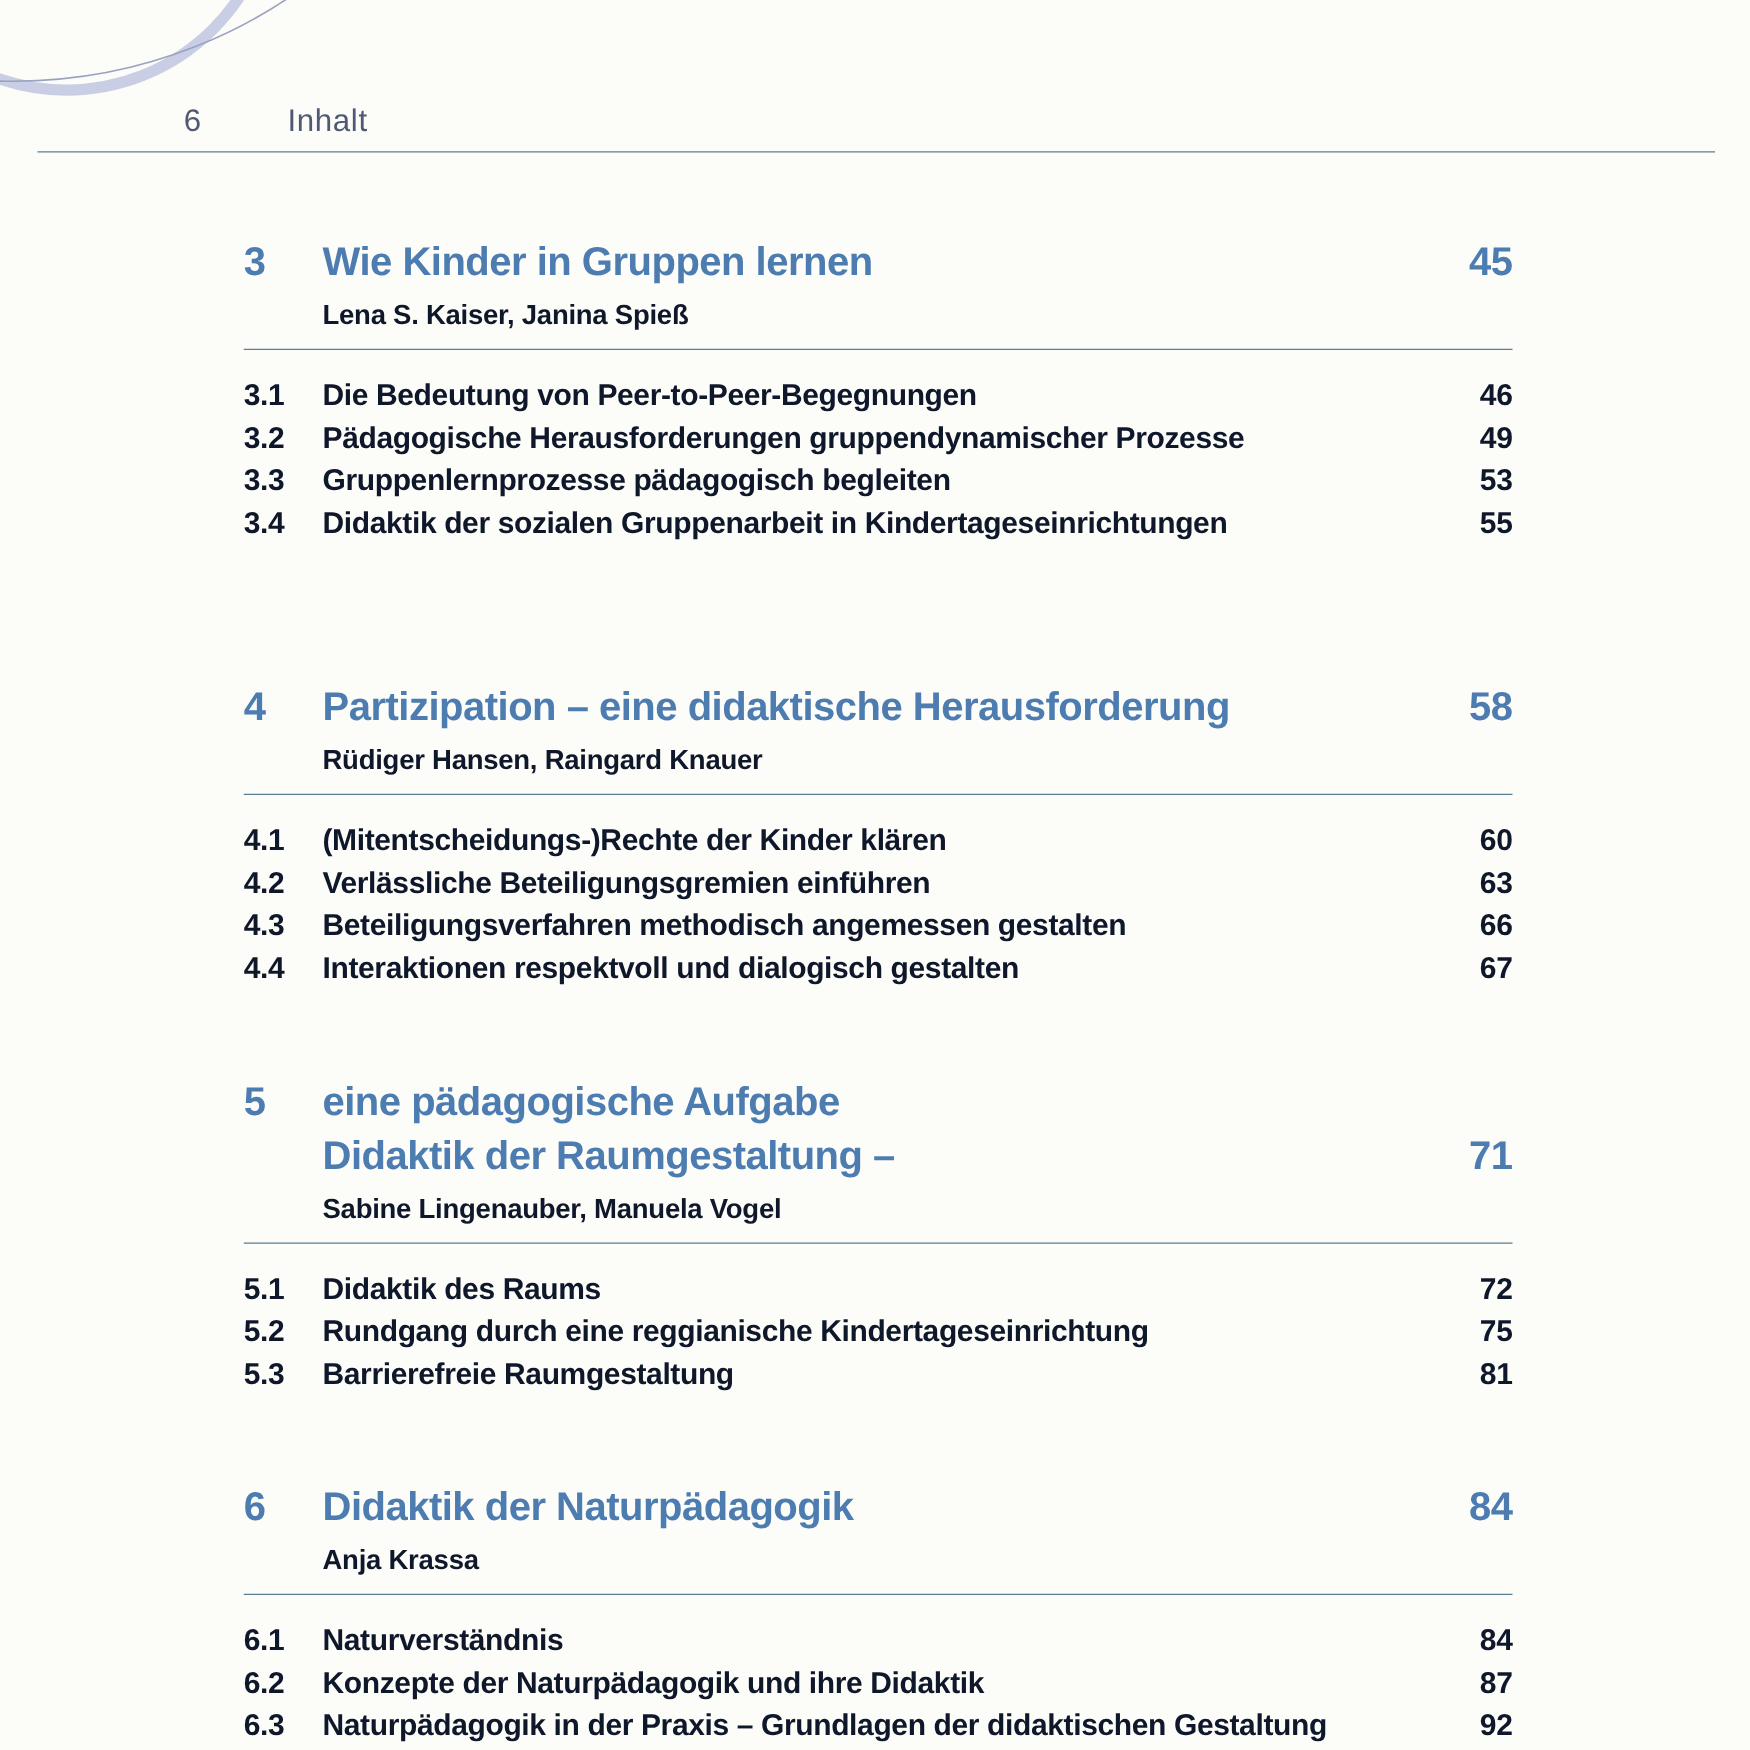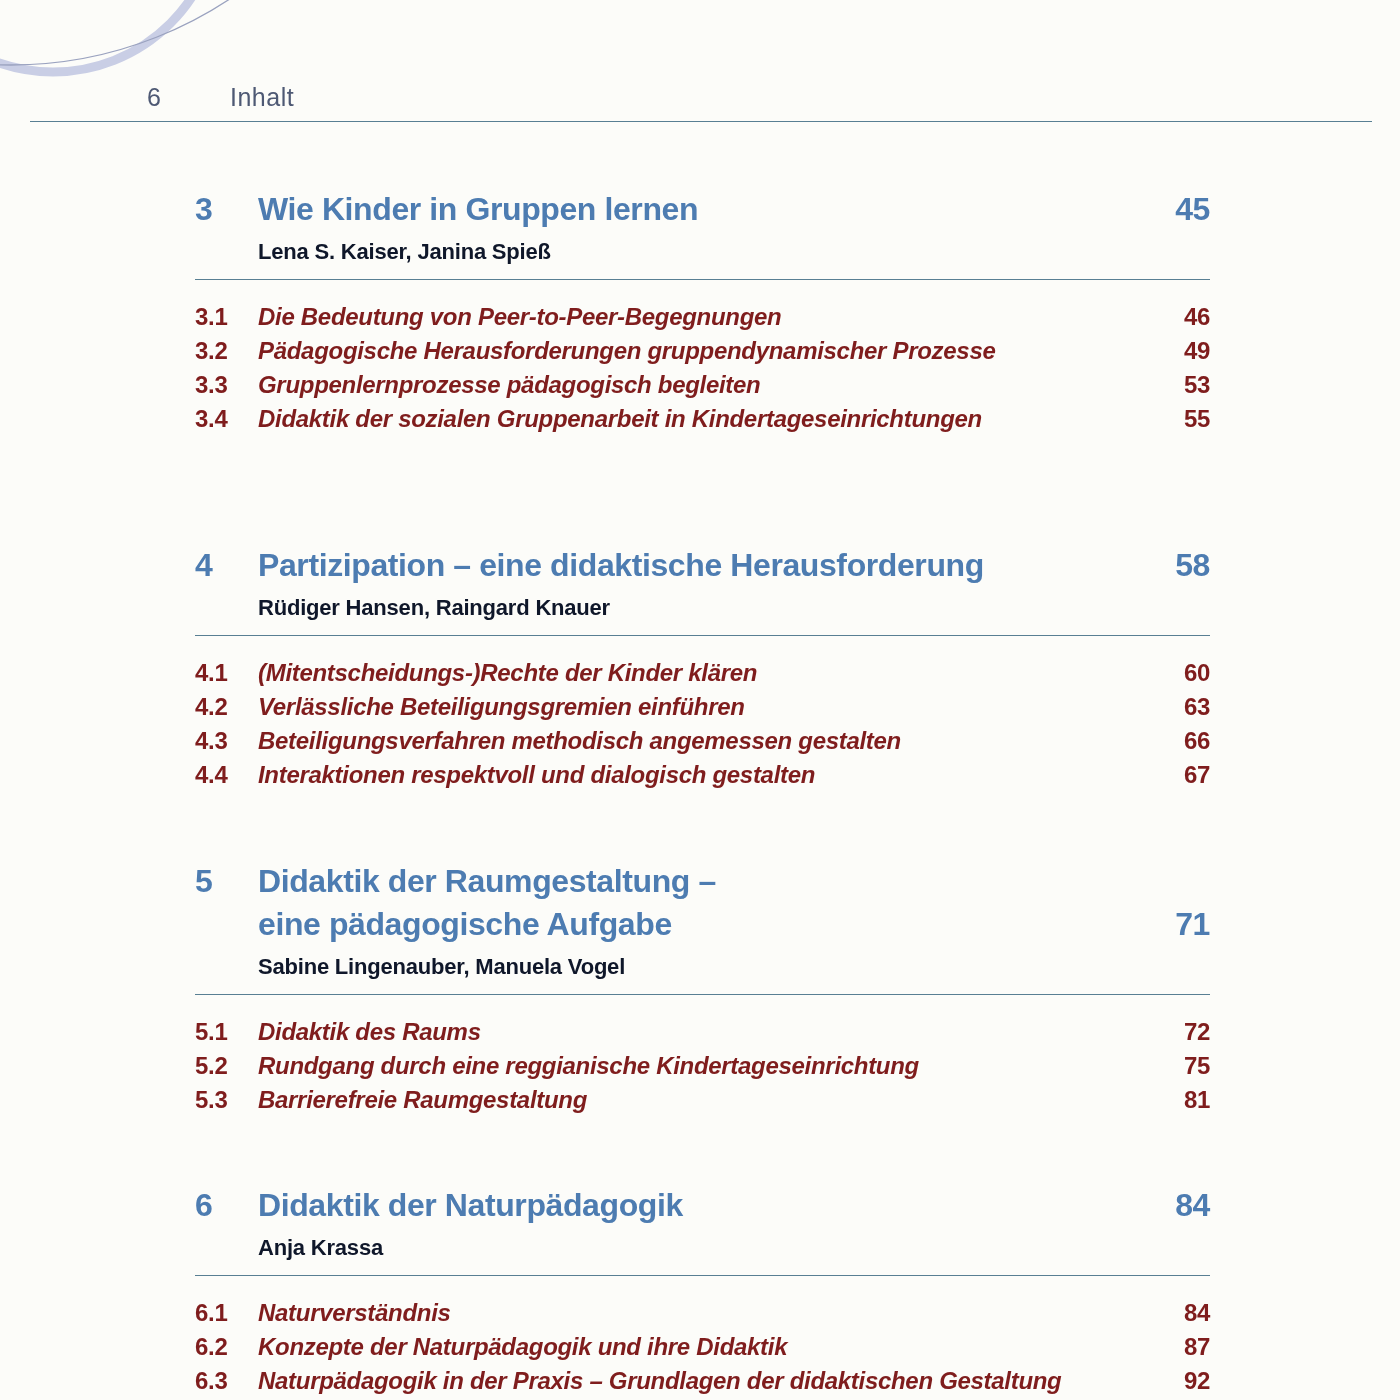"3.1" .e-row { color: #7f1d1d -> #0f172a }
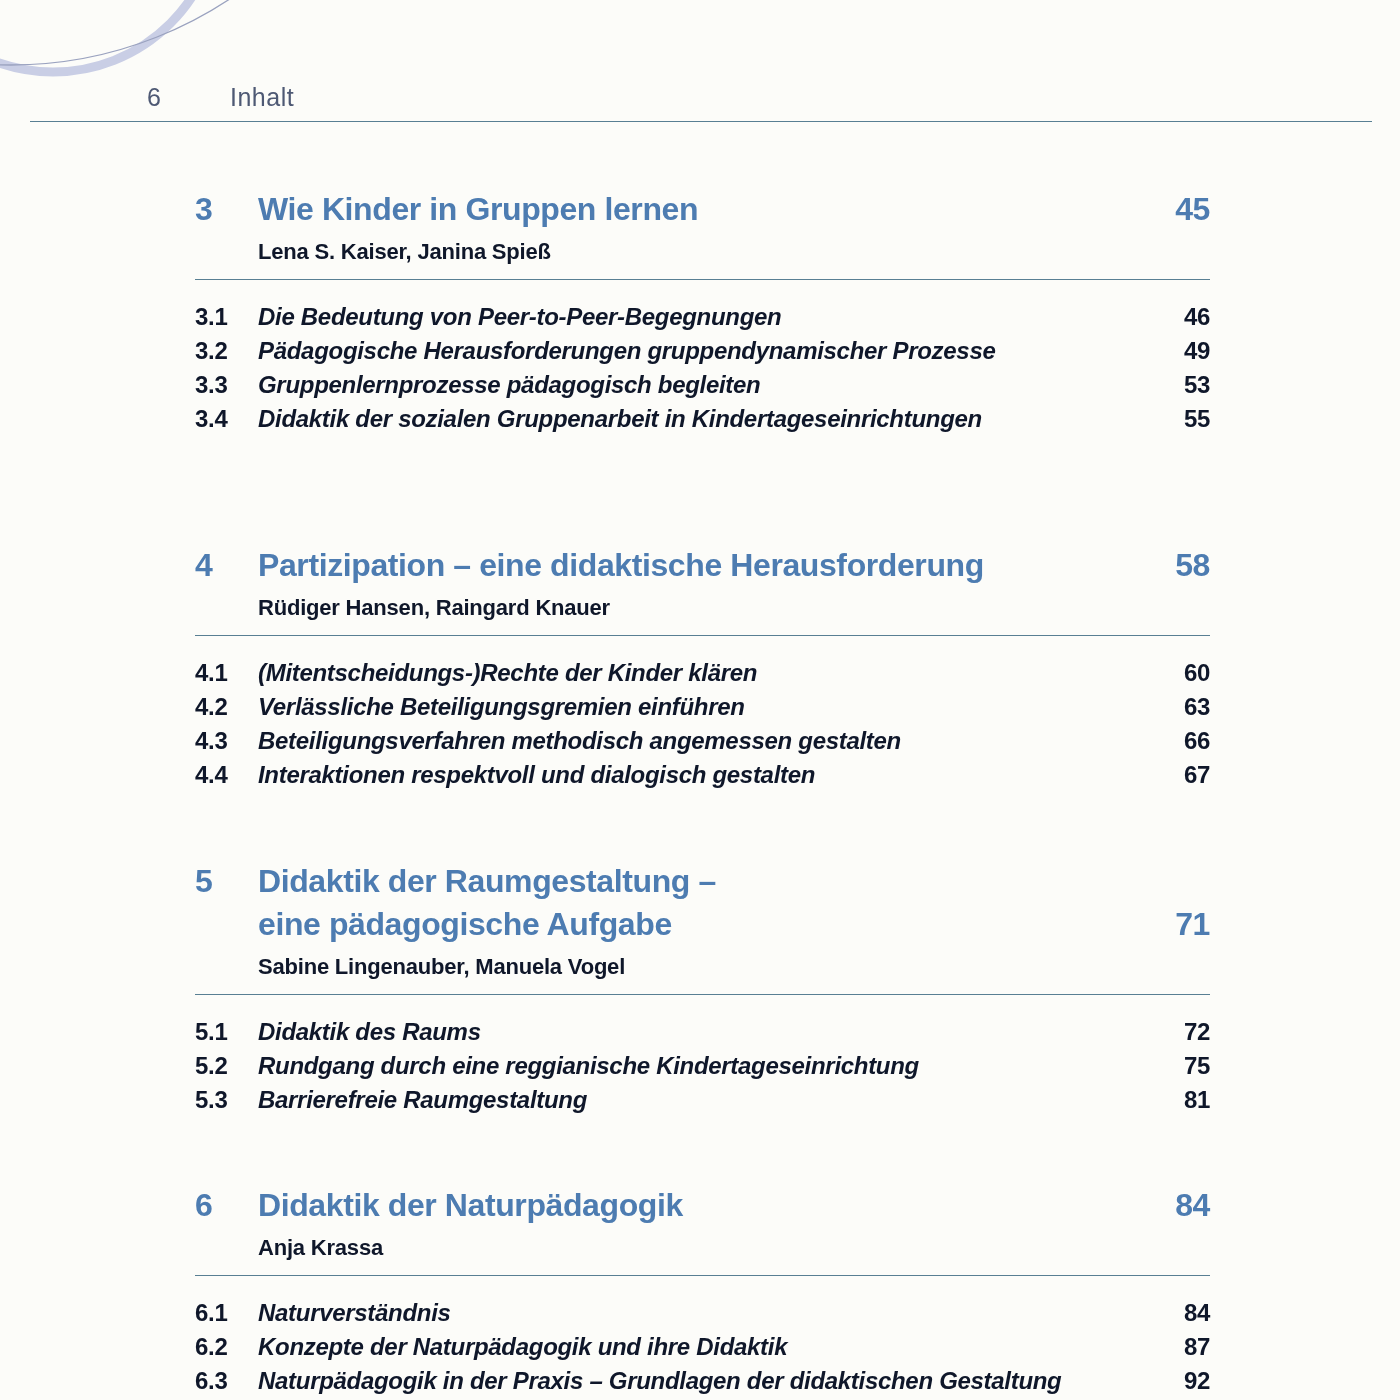"Die Bedeutung von" .e-title { font-style: italic -> none }
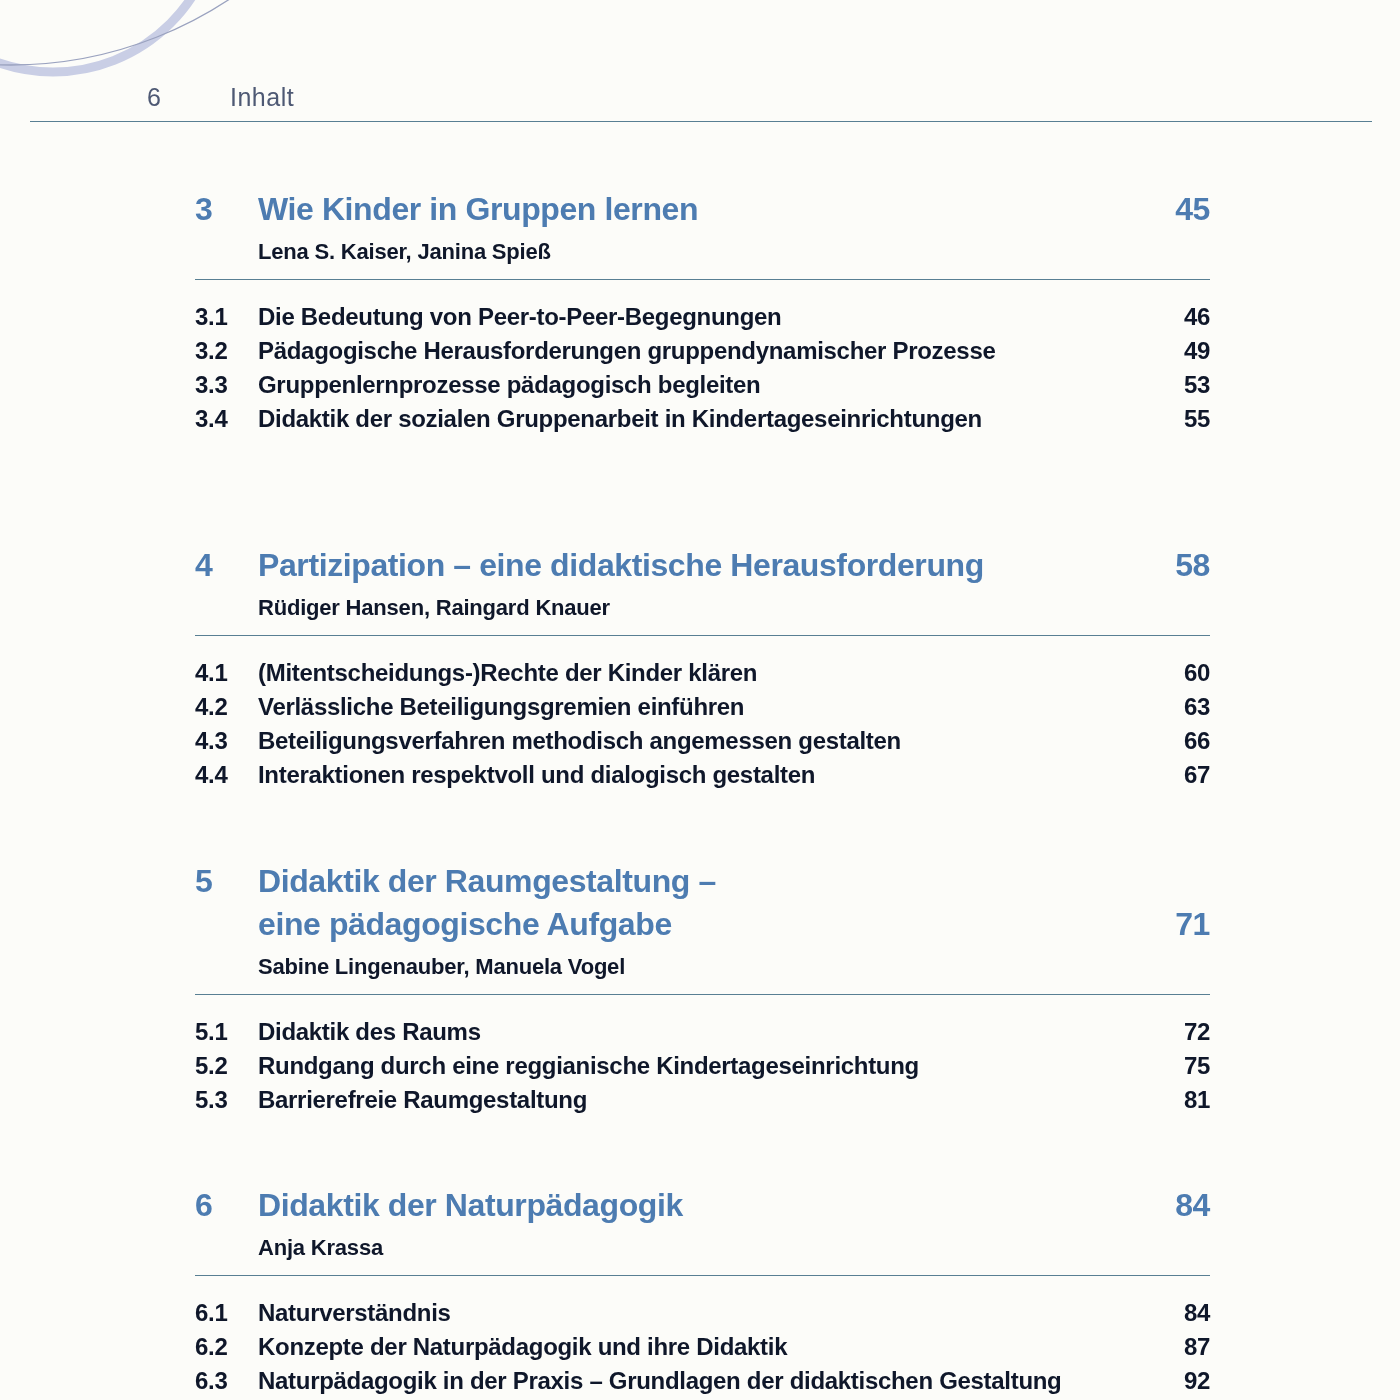"Didaktik der Raumgestaltung –" div { order: before "eine pädagogische Aufgabe" -> after "eine pädagogische Aufgabe" }
